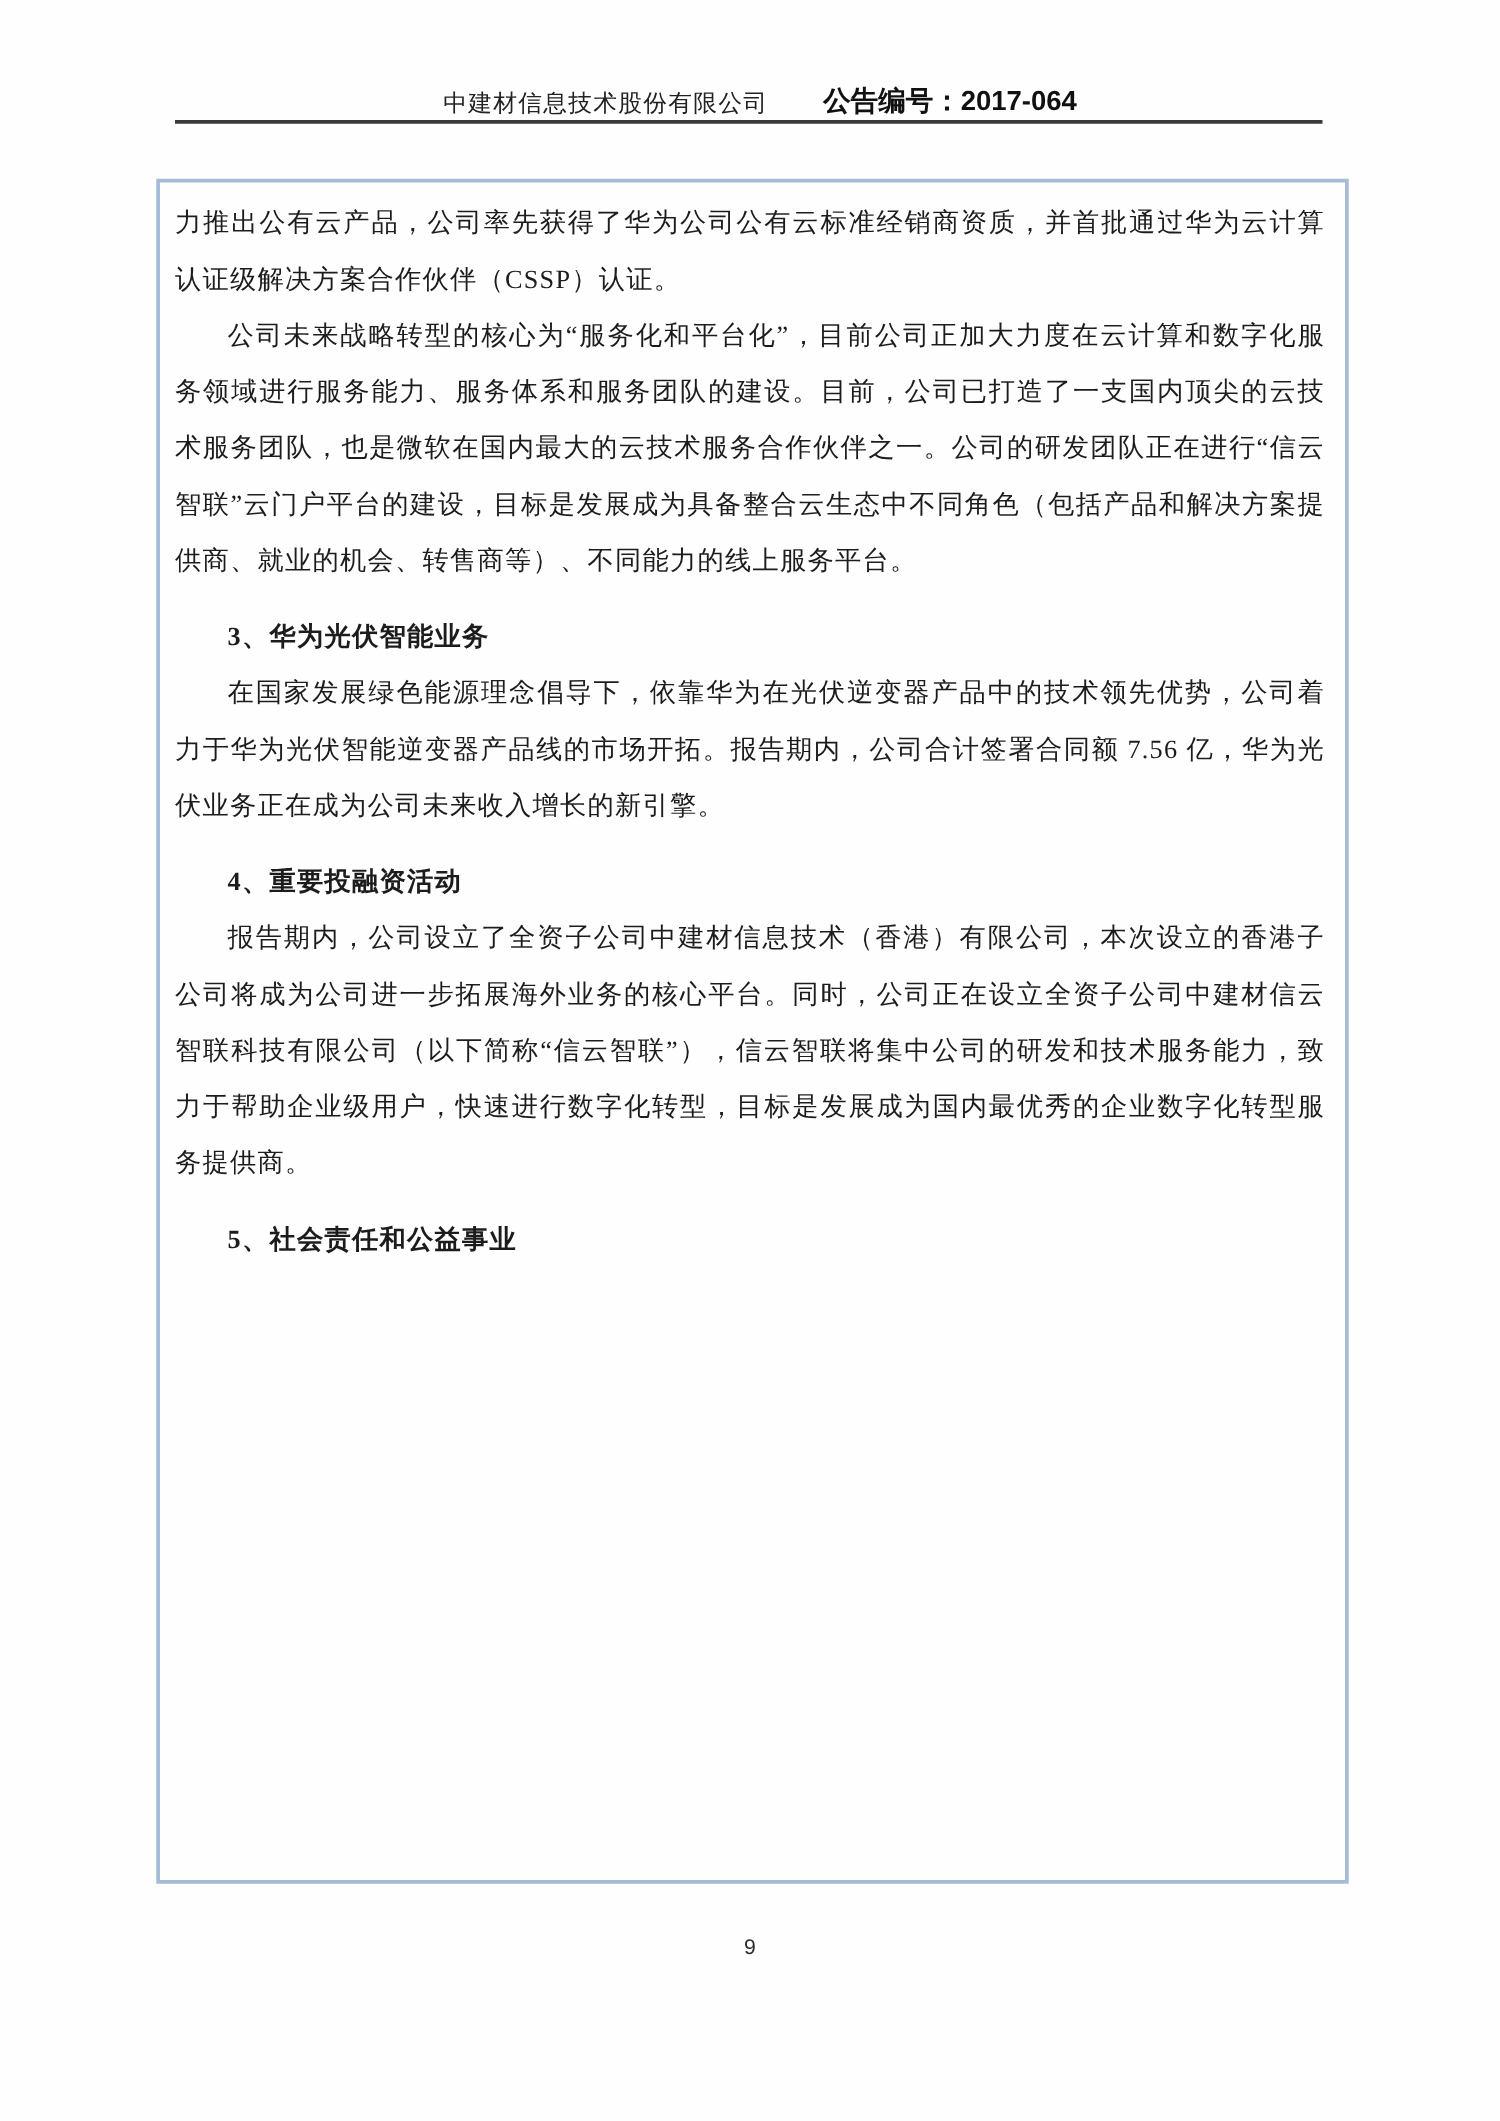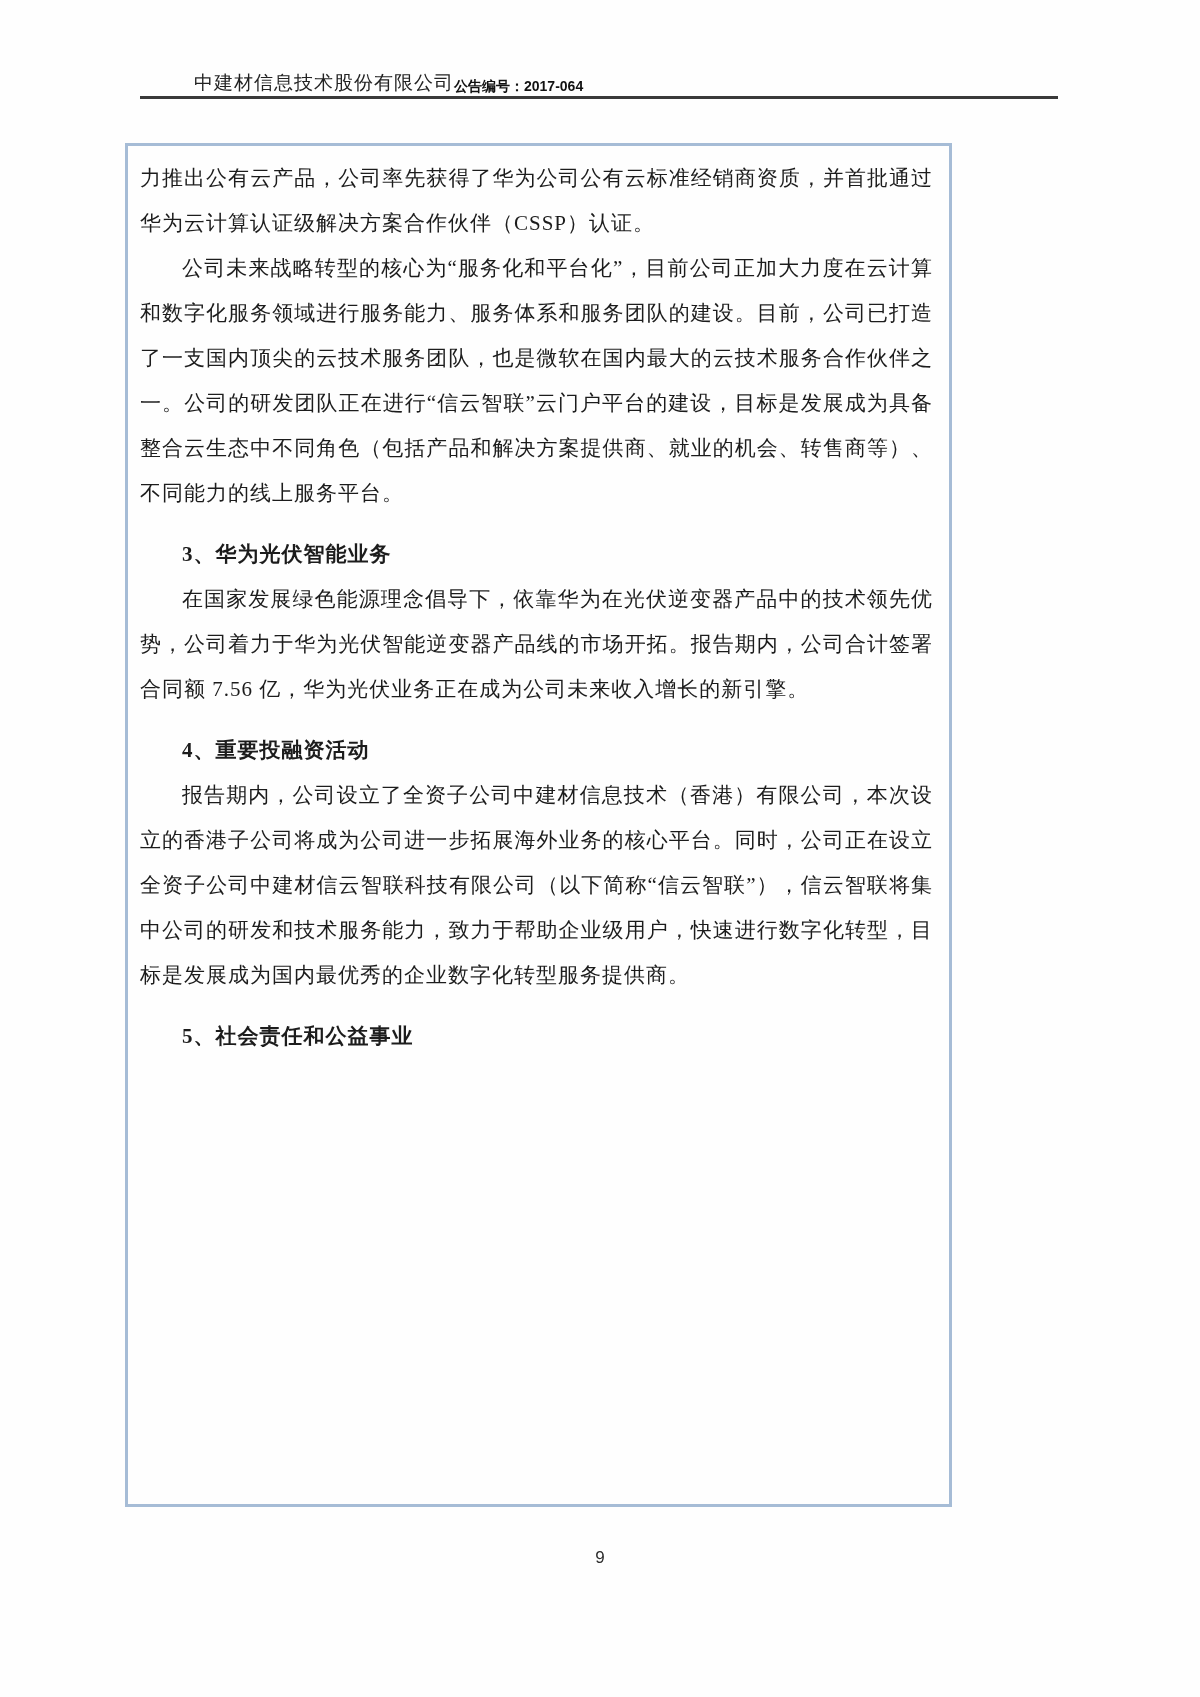"中建材信息技术股份有限公司" .header { gap: none -> 44px; justify-content: flex-start -> center; left: 156px -> 144px }
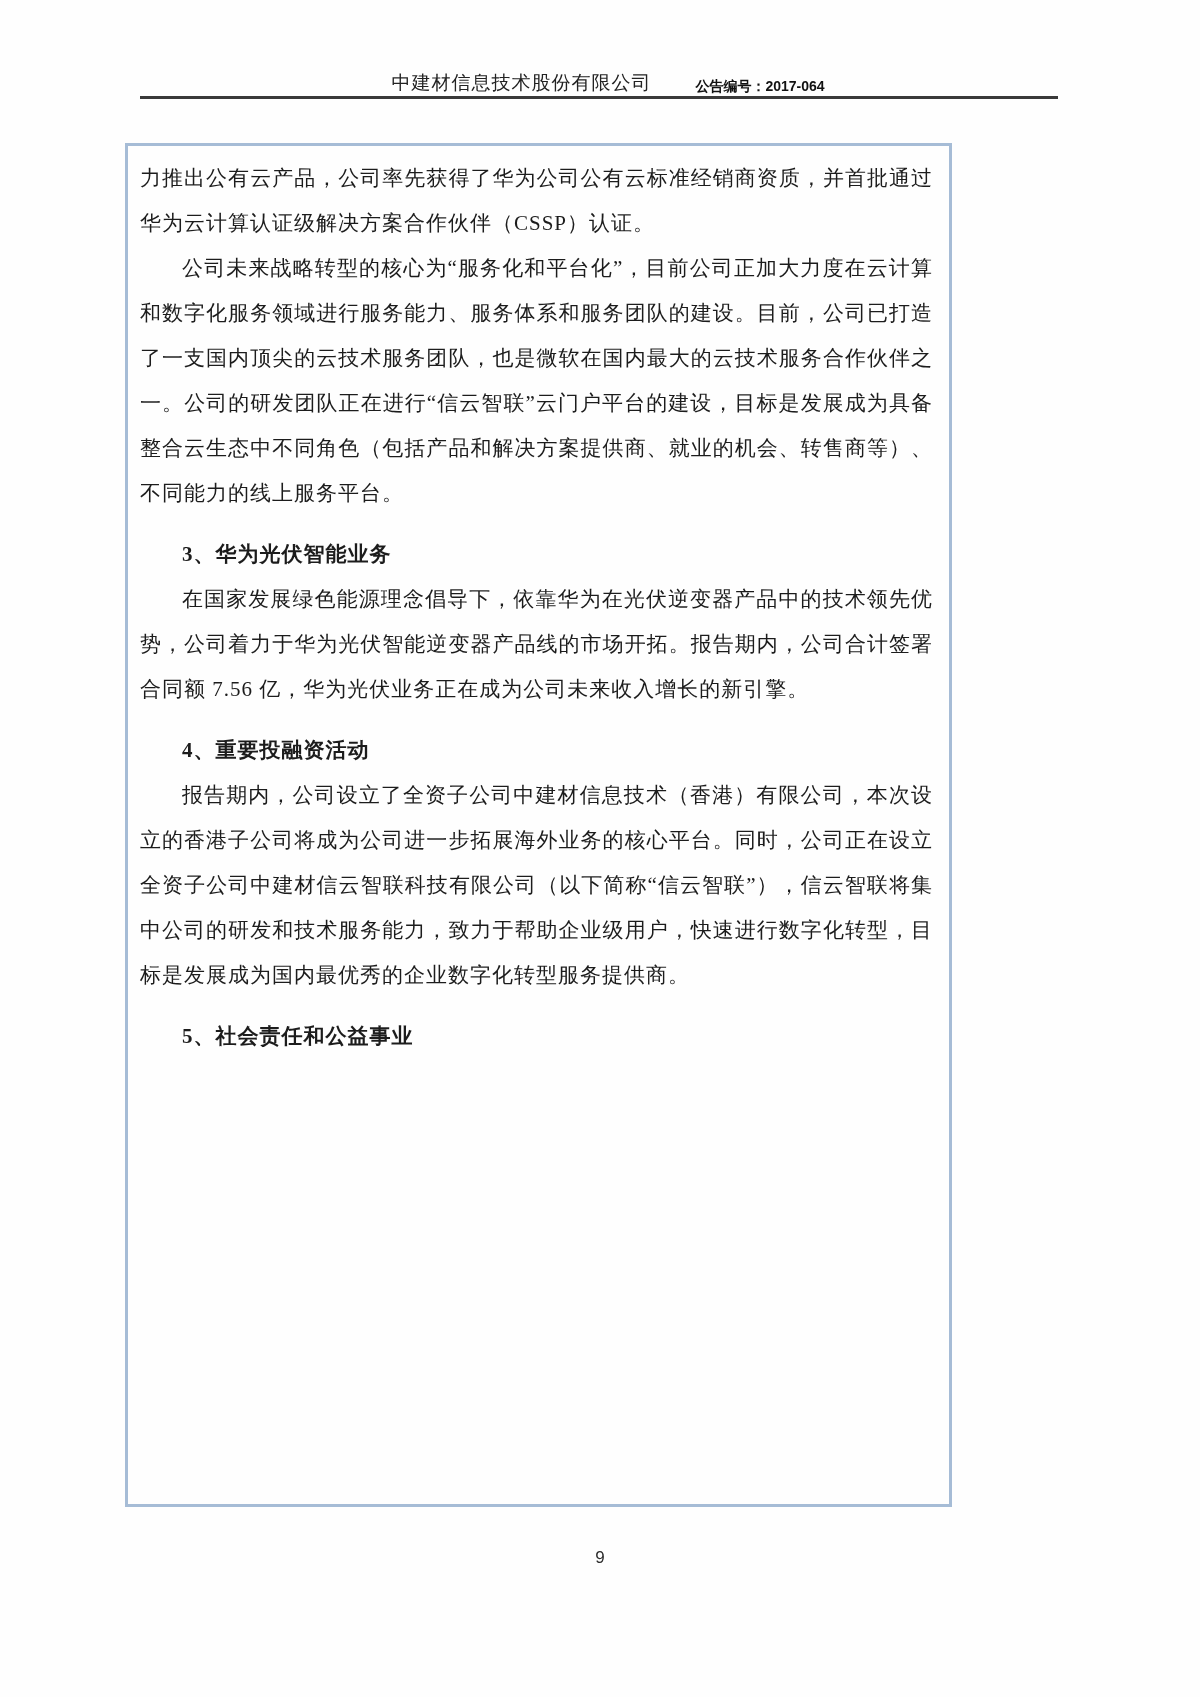"公告编号：2017-064" .header .announce { font-size: 14px -> 22px }
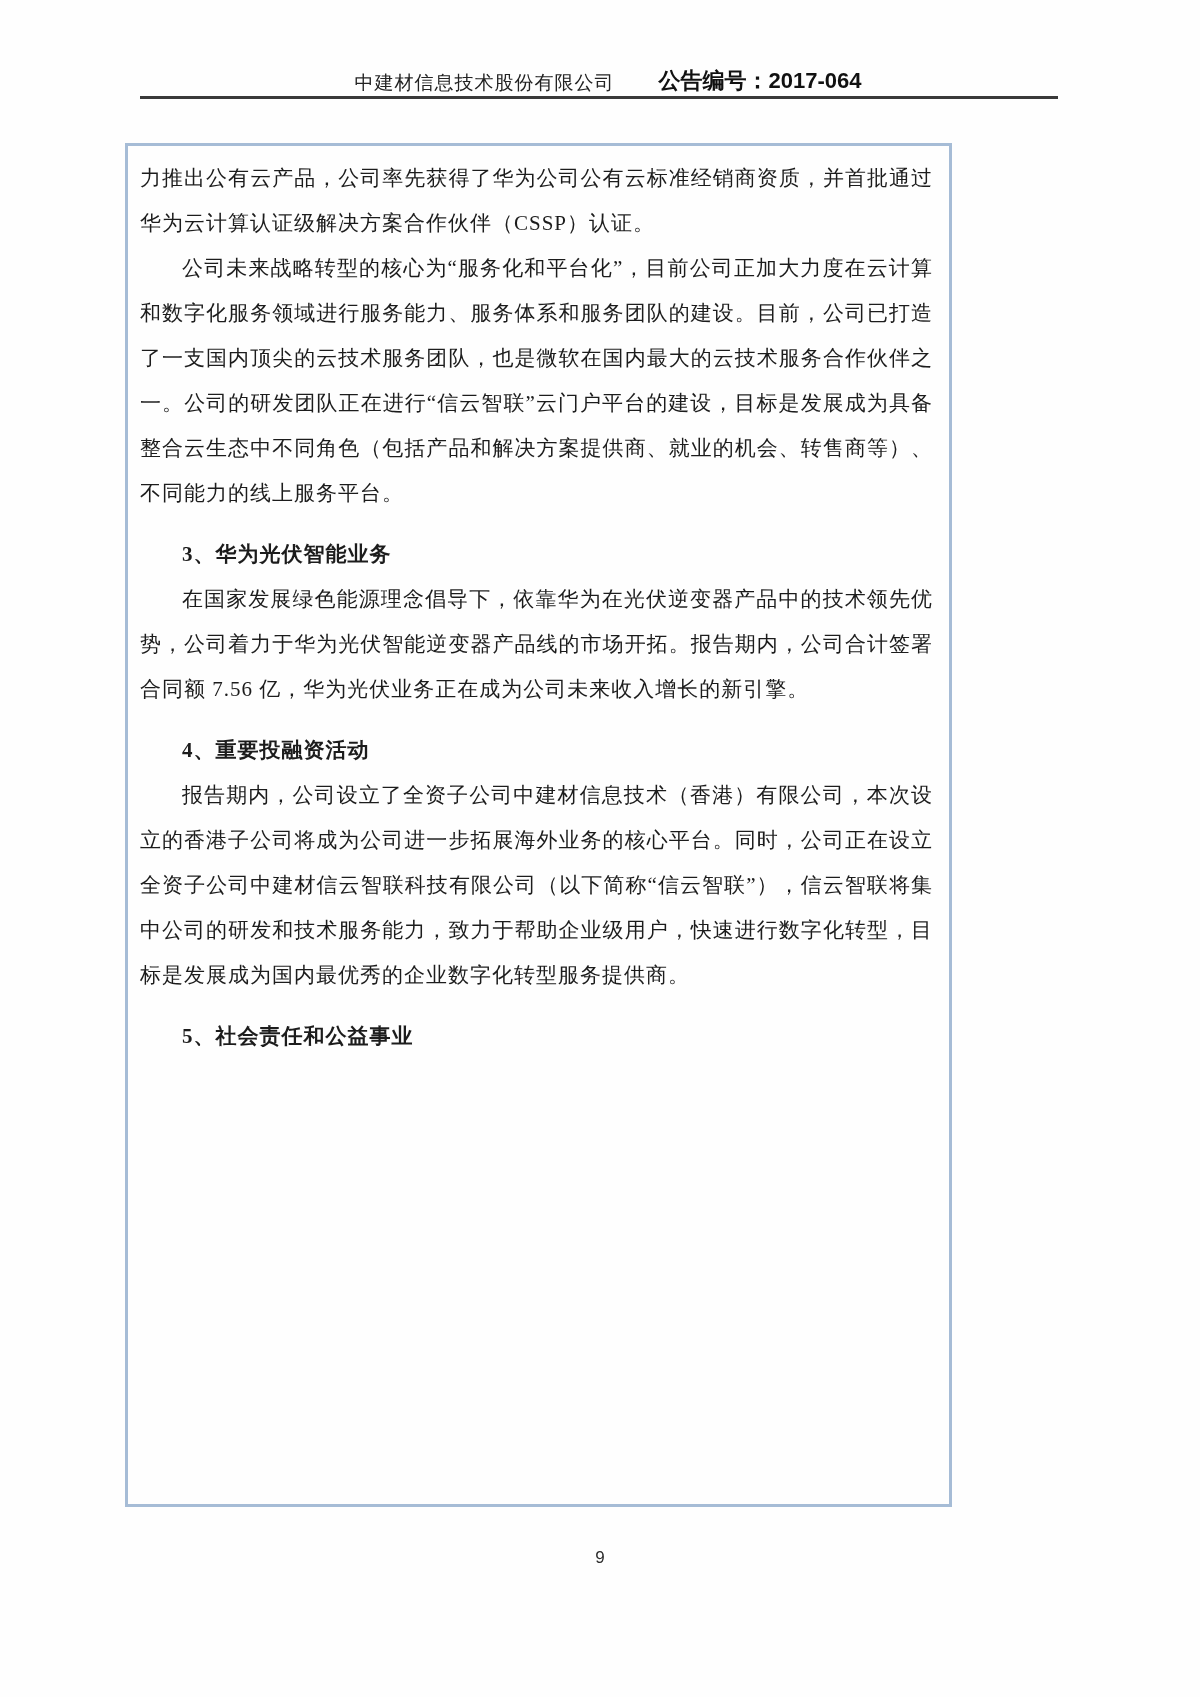"力推出公有云产品，公司率先获得了华为公司公有云标准经销商资质，并首批通过华为云计" .doc-box { width: 827px -> 954px }
